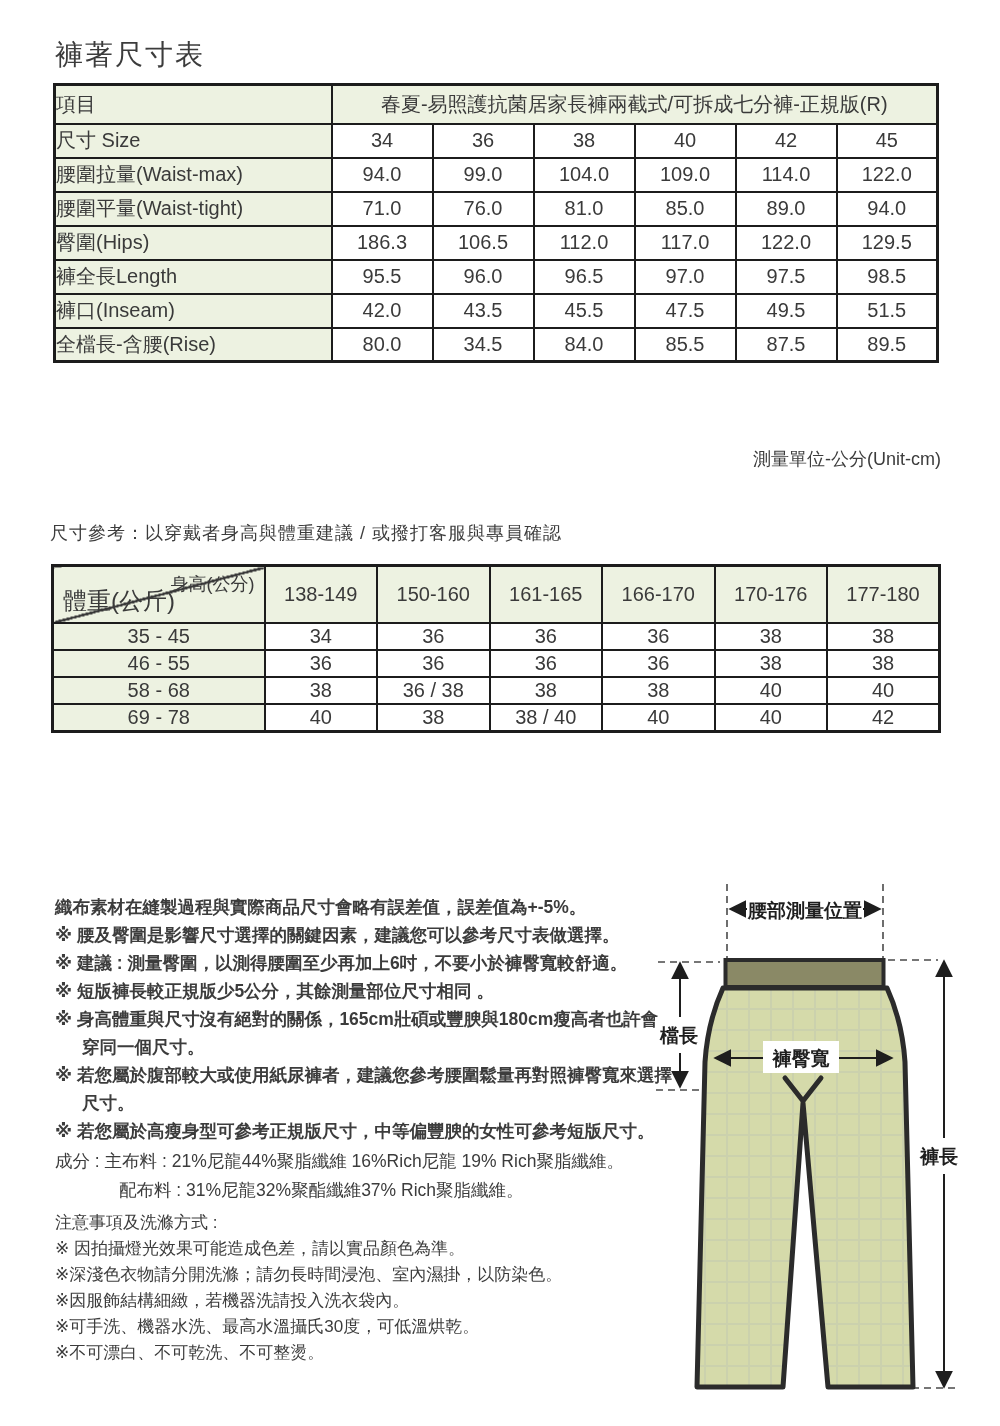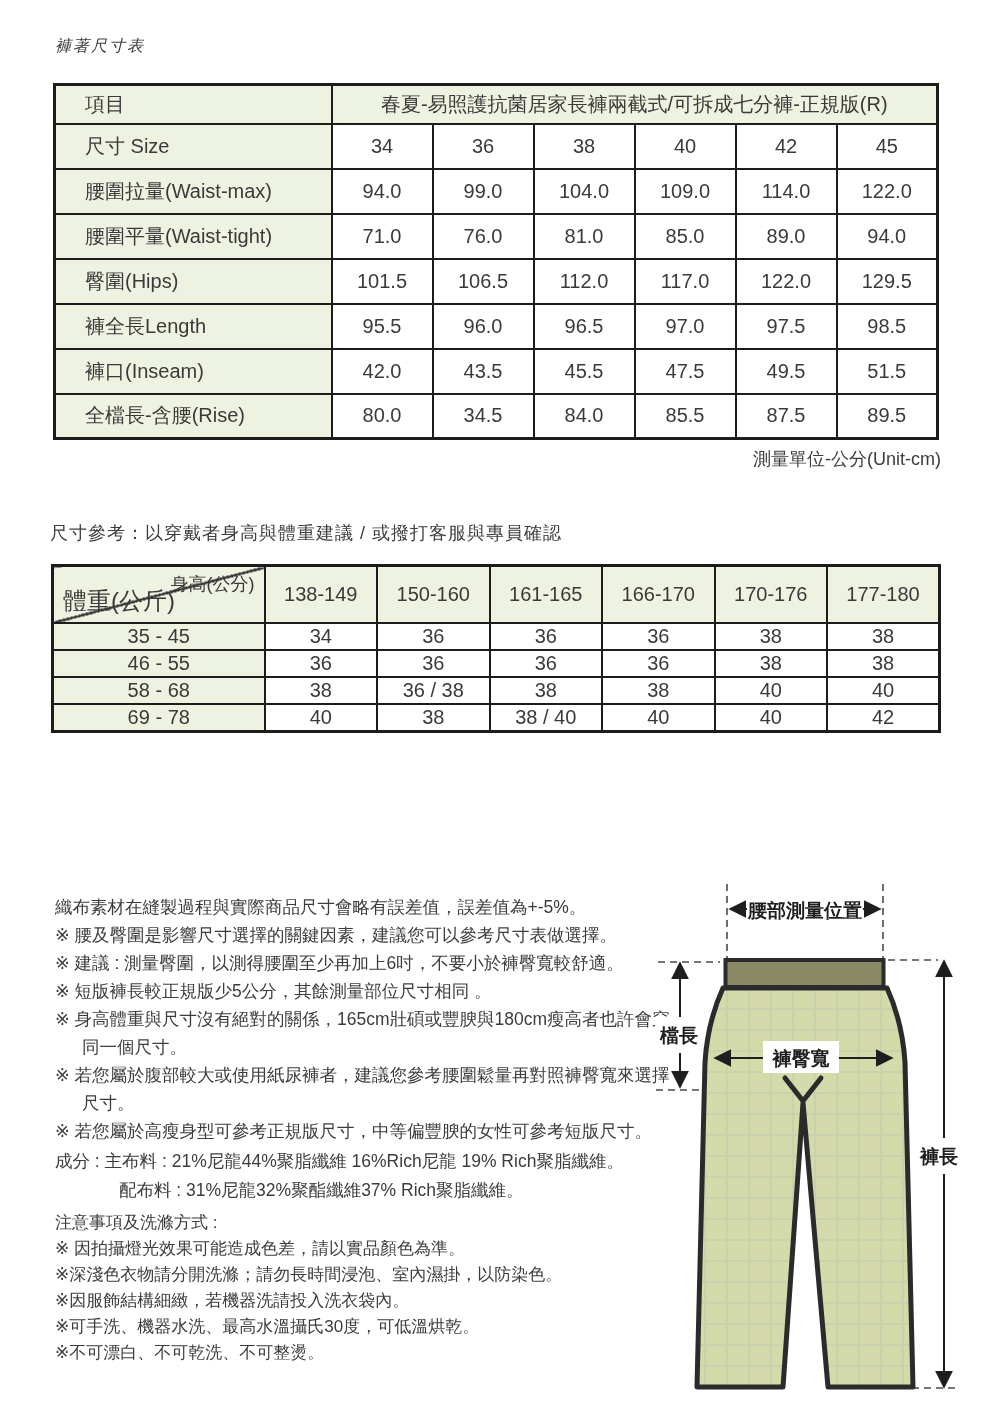"褲著尺寸表" .page-title { font-size: 16px -> 28px; font-style: italic -> none }
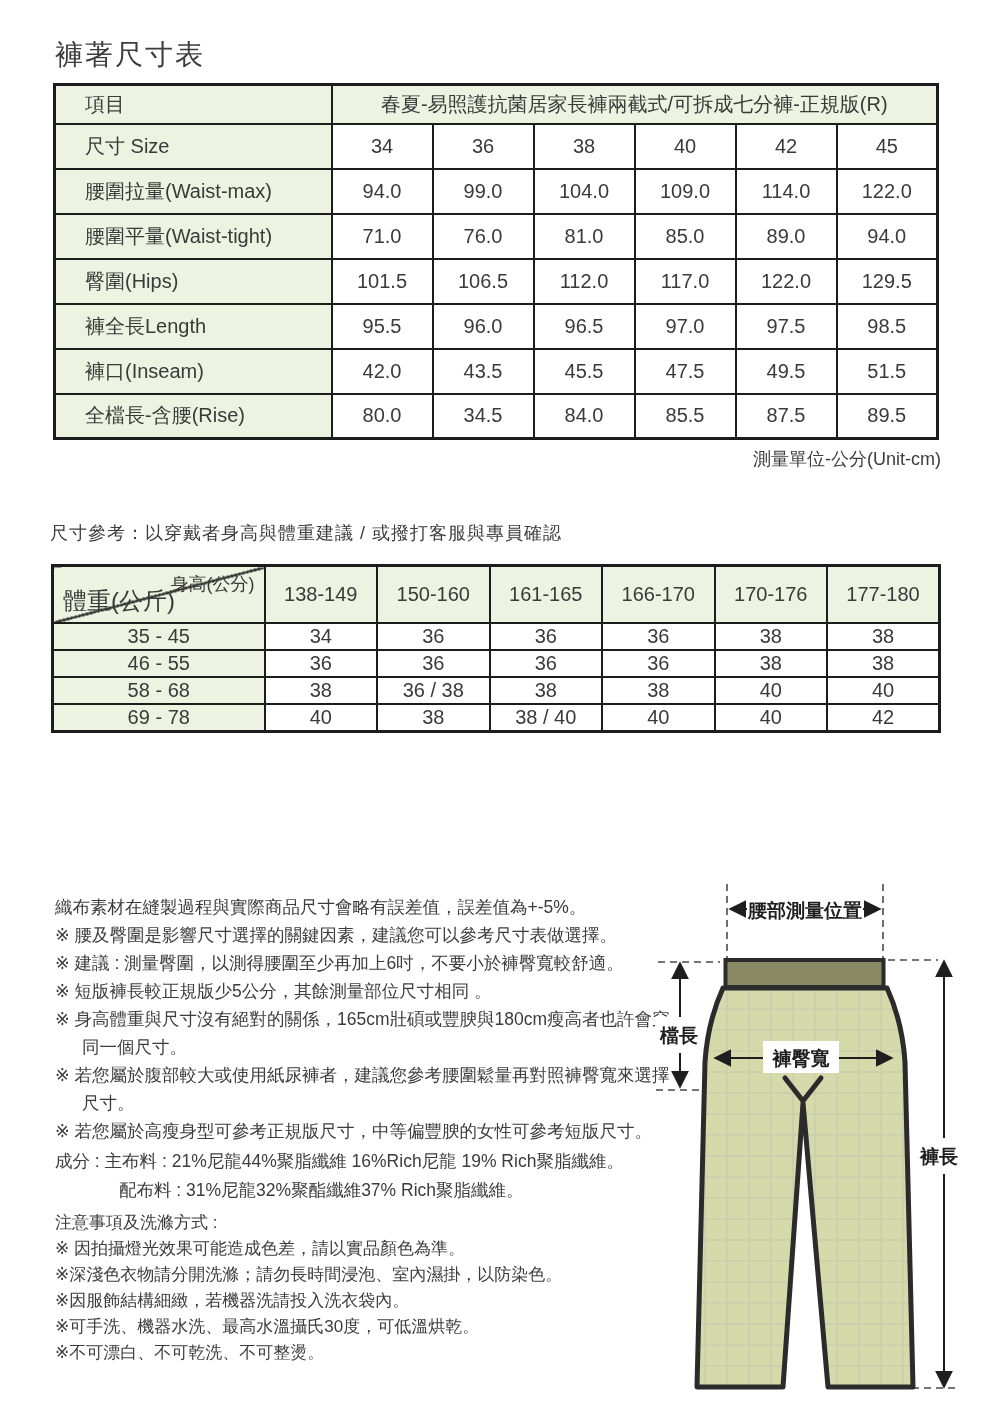"項目" .label-cell { padding-left: 29px -> 0 }
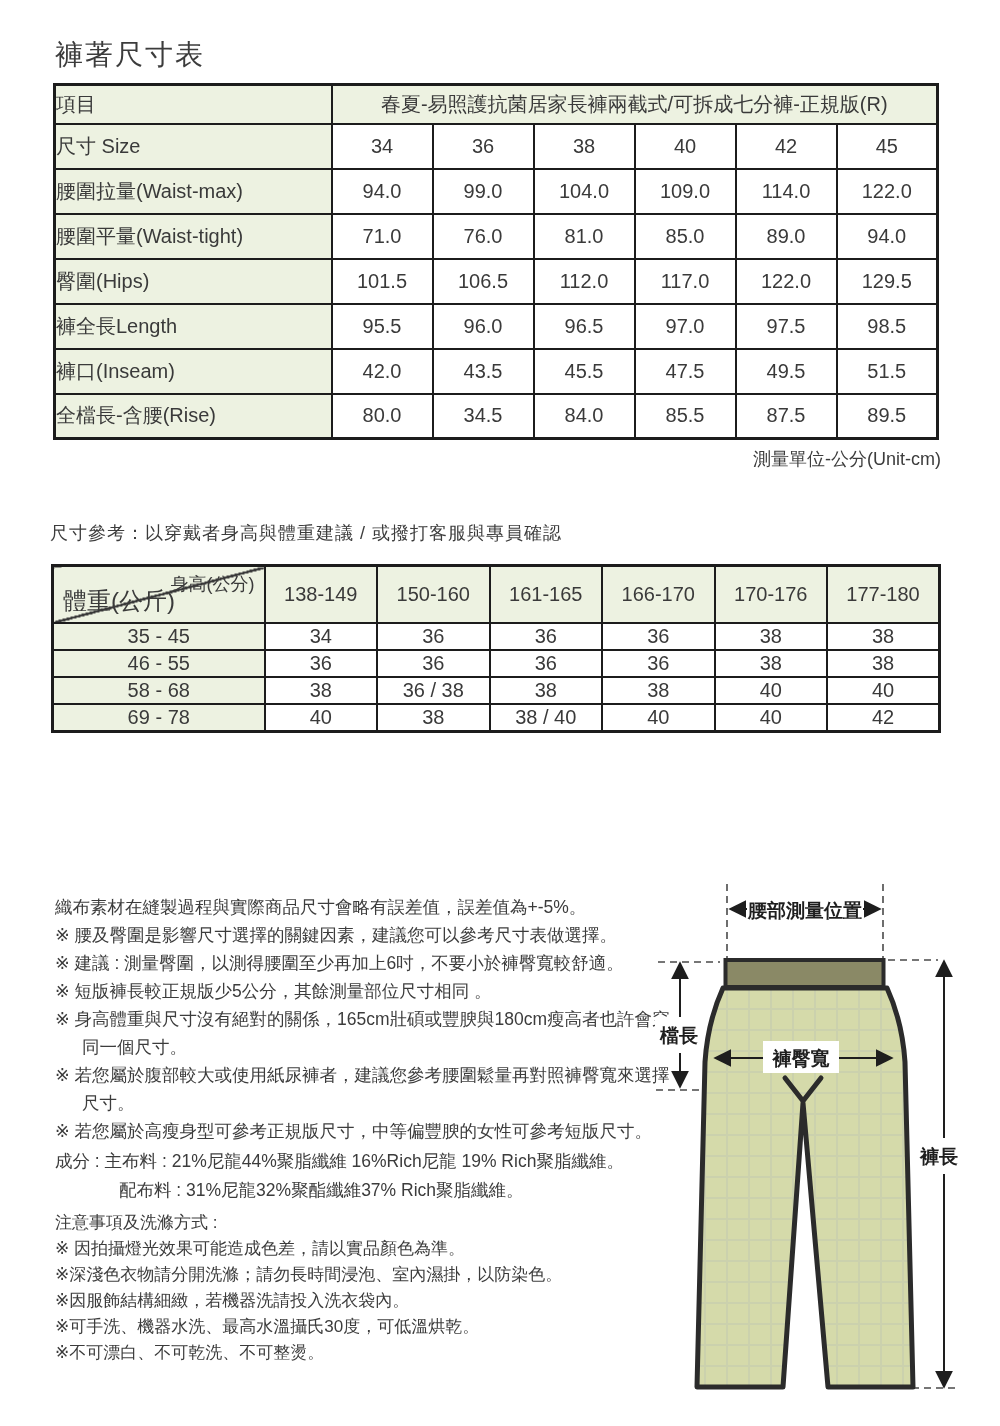"尺寸 Size" .t1 tr { height: 45px -> 34px }
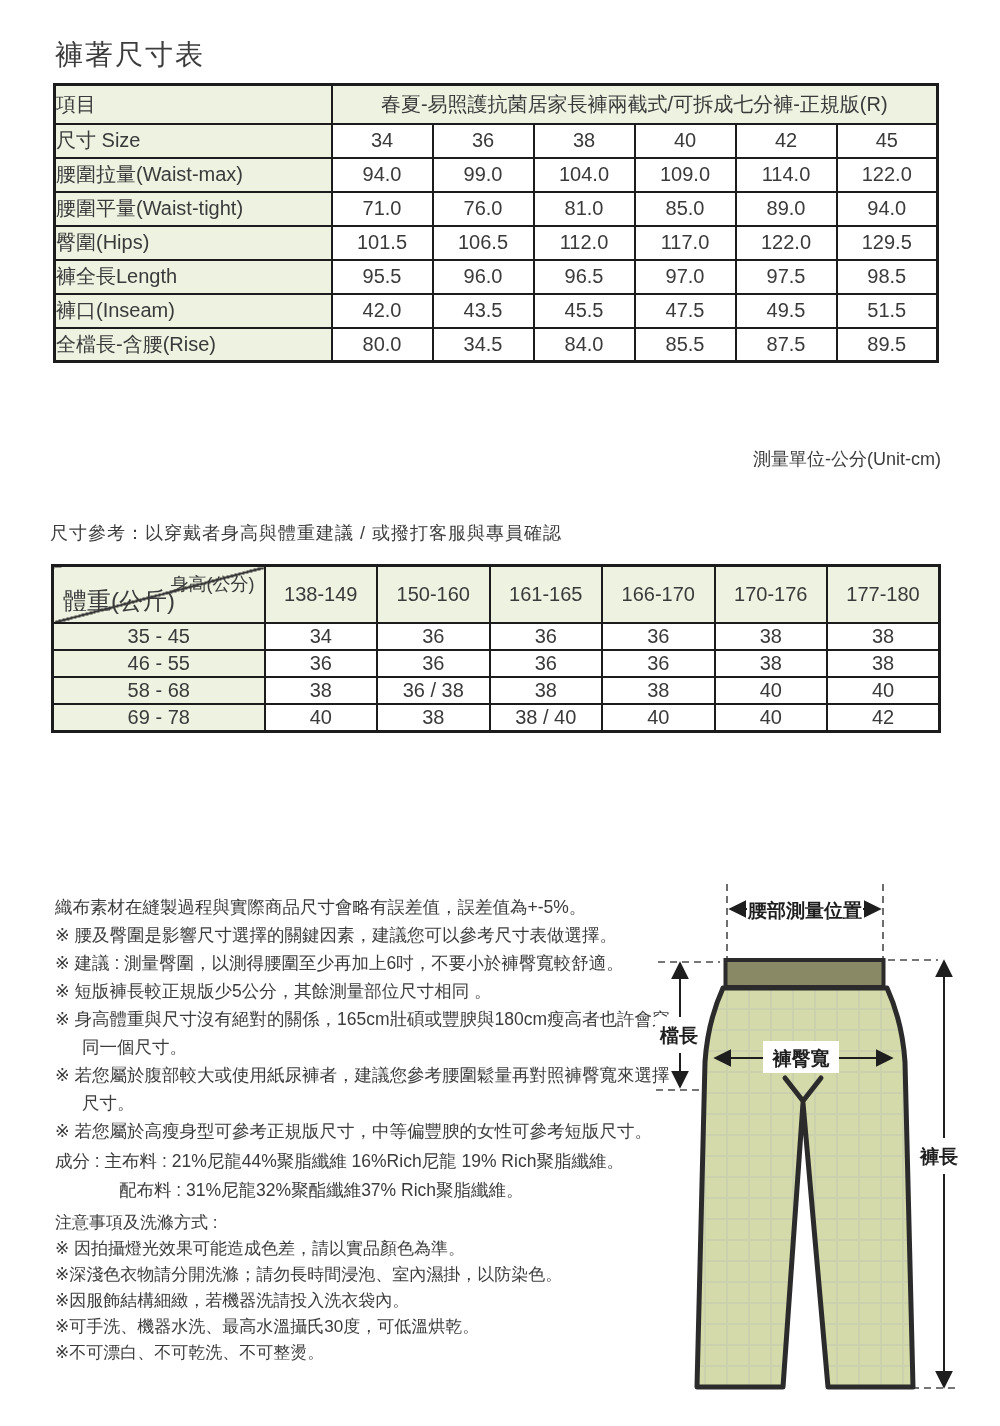"101.5" td.value-cell { text: 101.5 -> 186.3 }
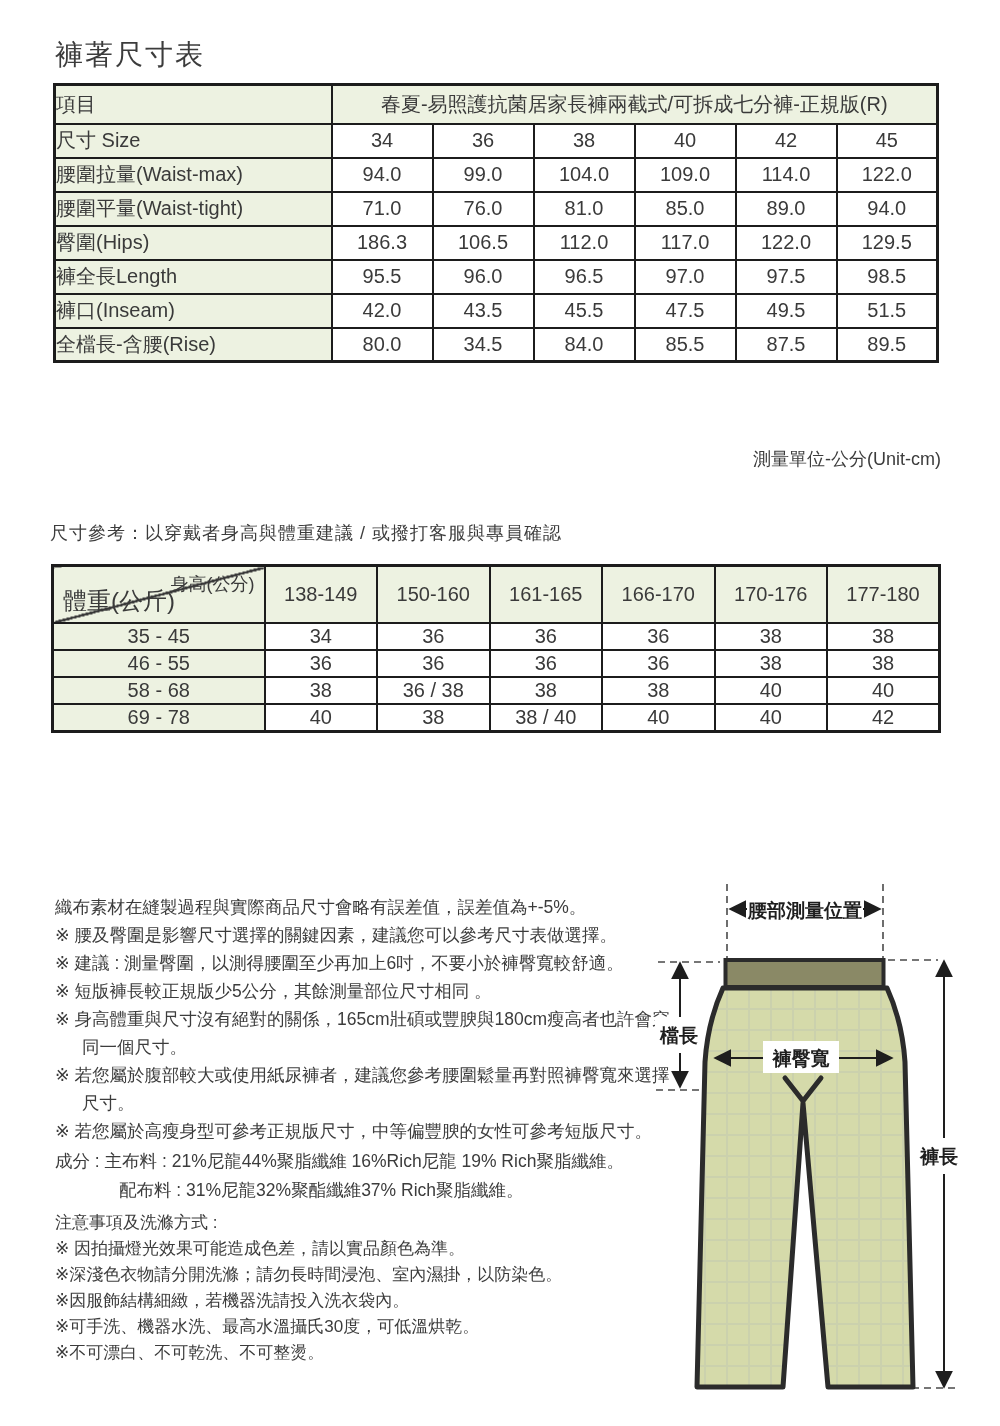"織布素材在縫製過程與實際商品尺寸會略有誤差值，誤差值為+-5%。" .notes { font-weight: none -> bold }
